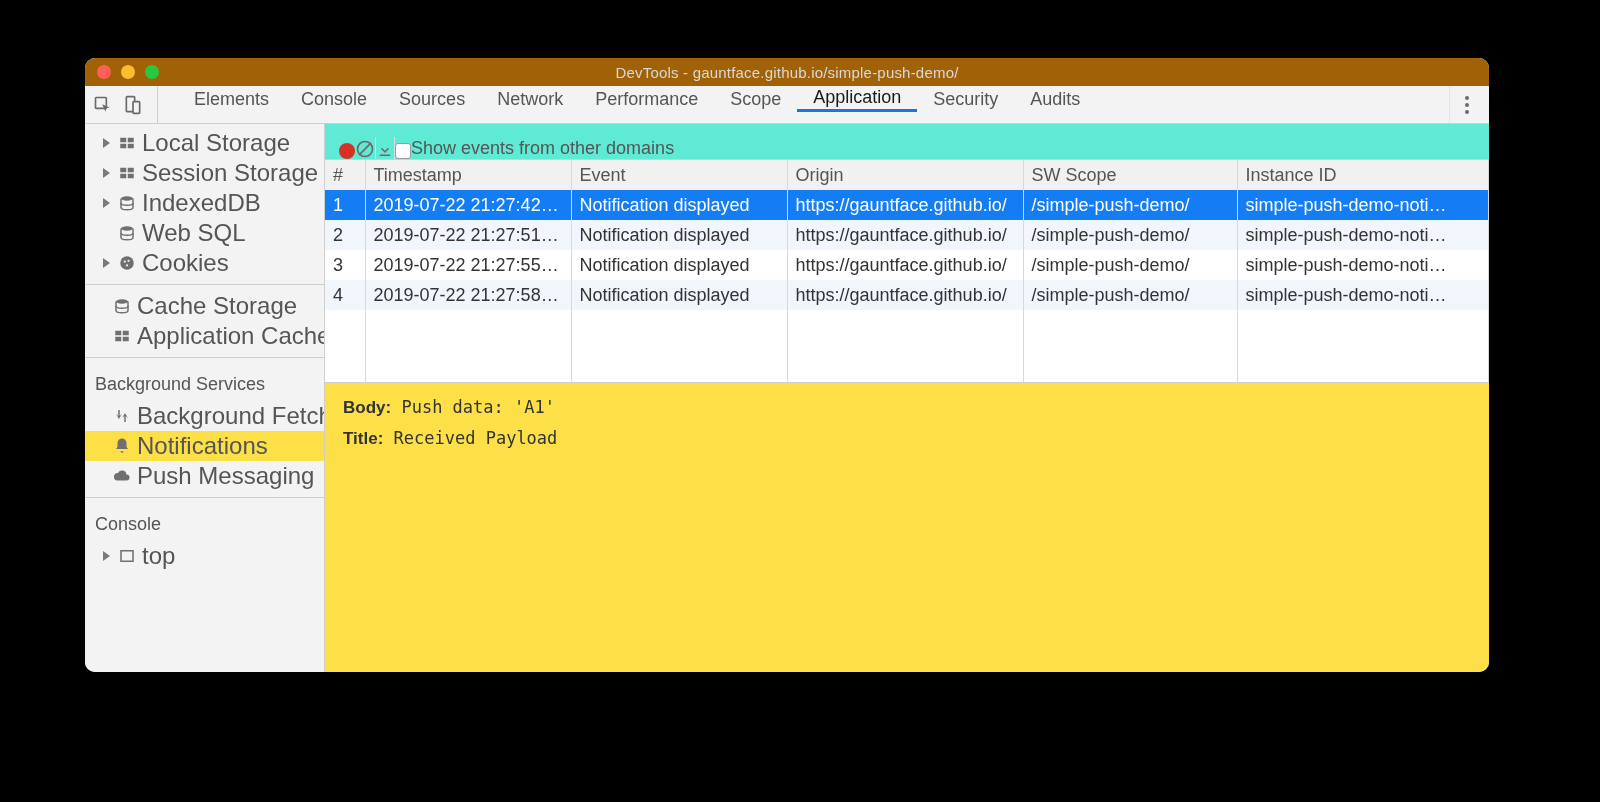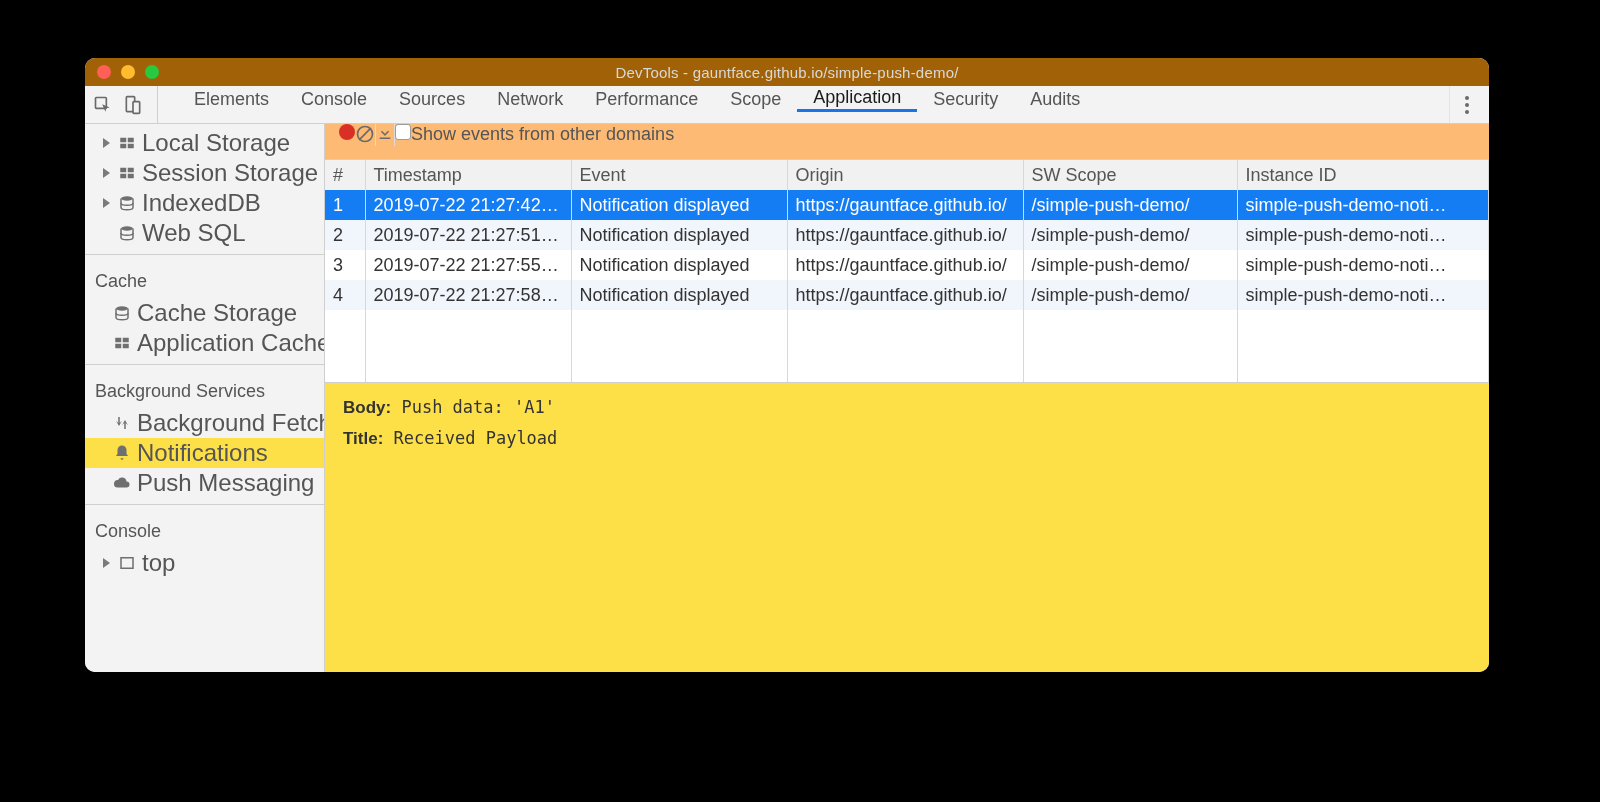"Show events from other domains" .toolbar { align-items: flex-start -> flex-end; background: #fdba74 -> #5eead4 }
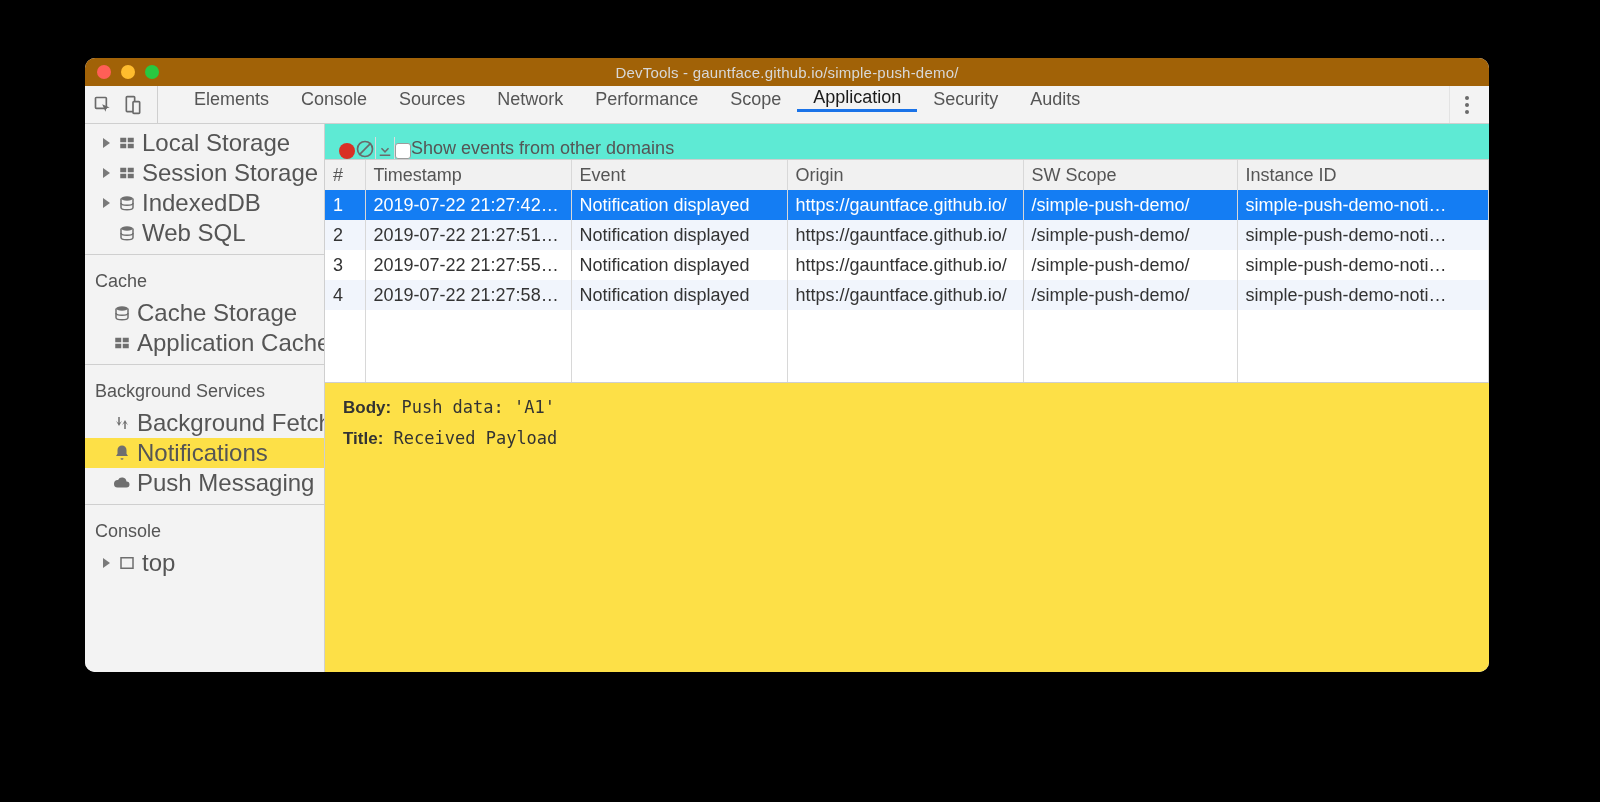"Cookies" div.side-item { html: none -> <div> <span></span> <span> <svg> <circle></circle> <circle></circle> <circle></circle> <circle></circle> </svg> </span> <span>Cookies</span> </div> }
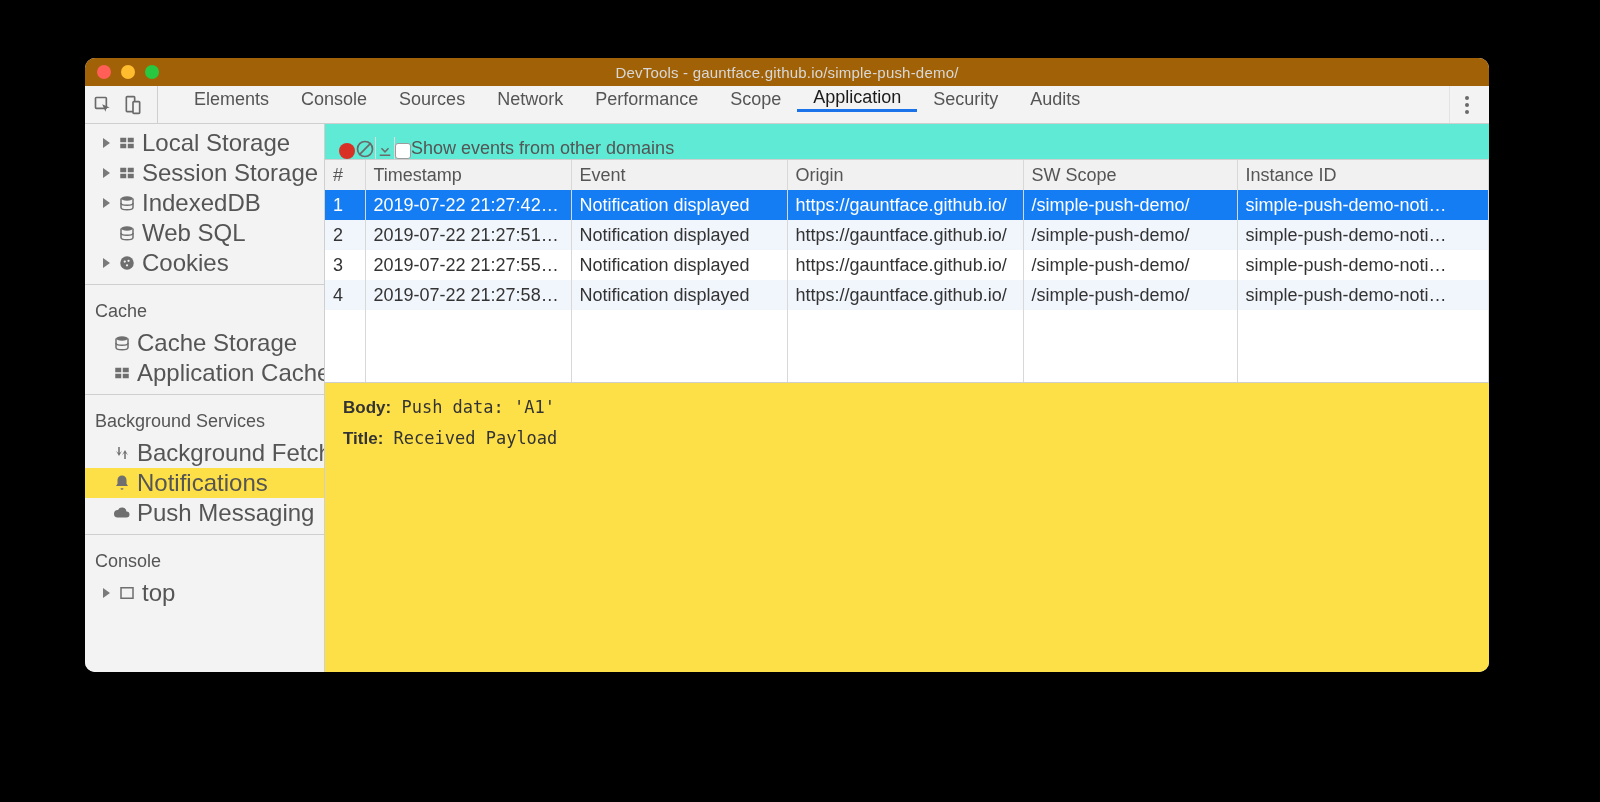"Cache" div.side-group-title { html: <div>Cache</div> -> none }
